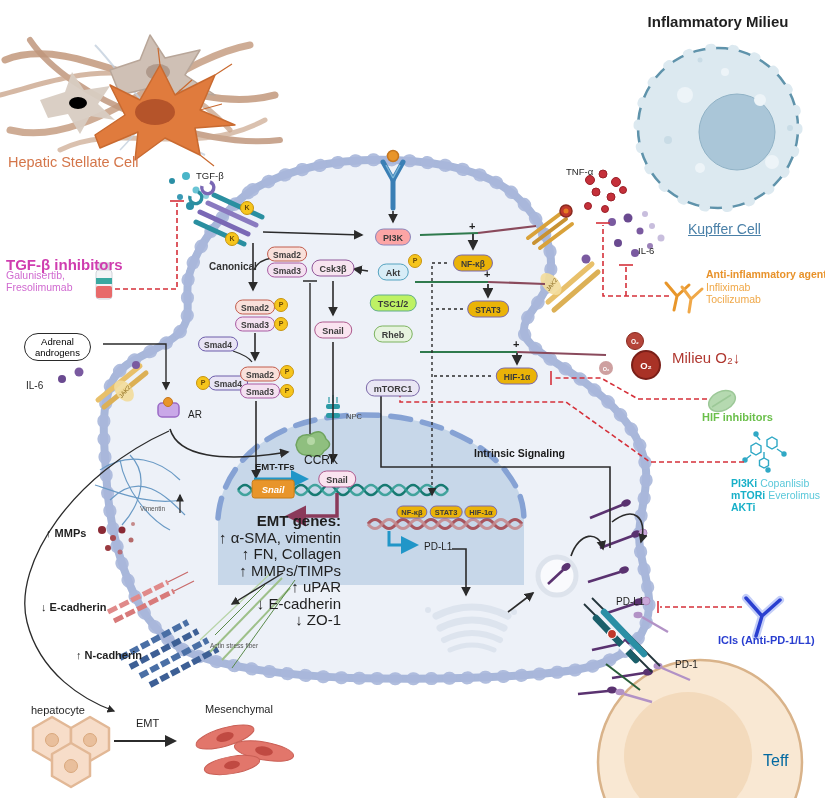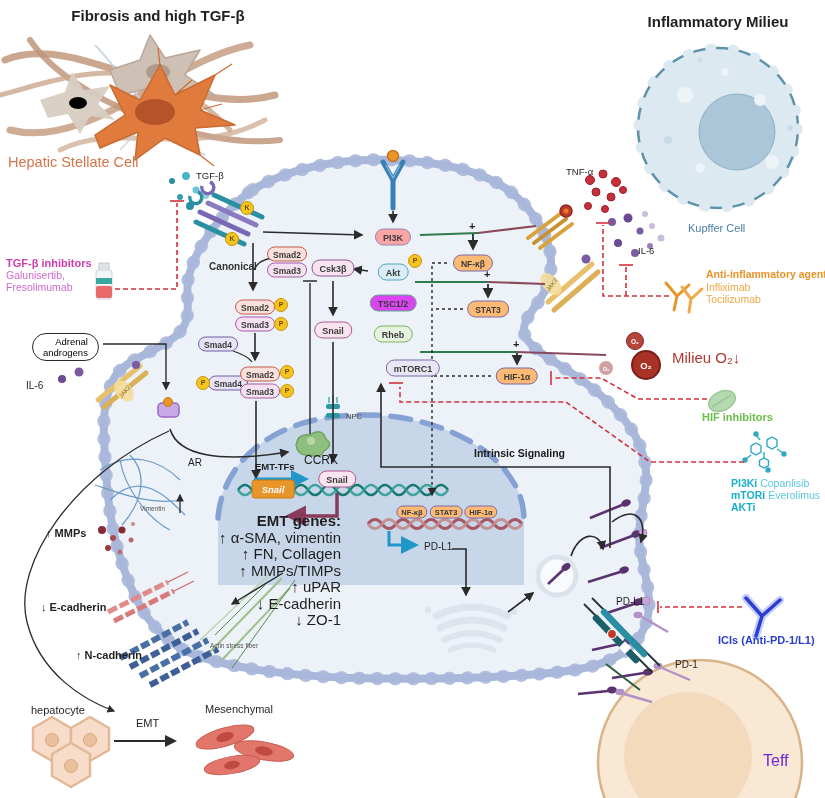"Fibrosis and high TGF-β" div.lbl { html: <div>Fibrosis and high TGF-β</div> -> none }
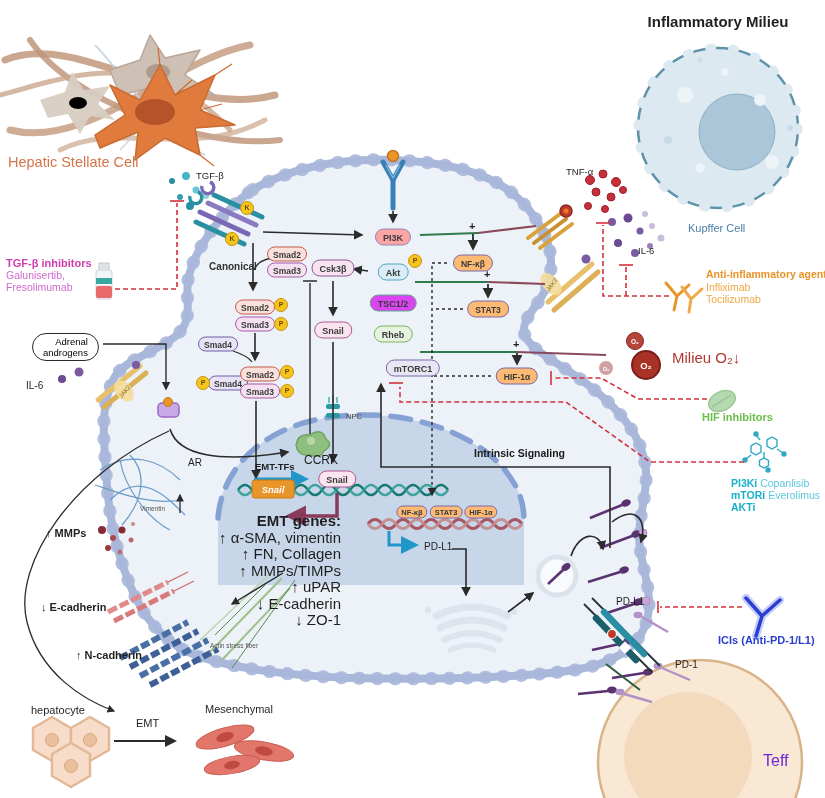"Kupffer Cell" div.lbl { font-size: 11px -> 14px; text-decoration: none -> underline }
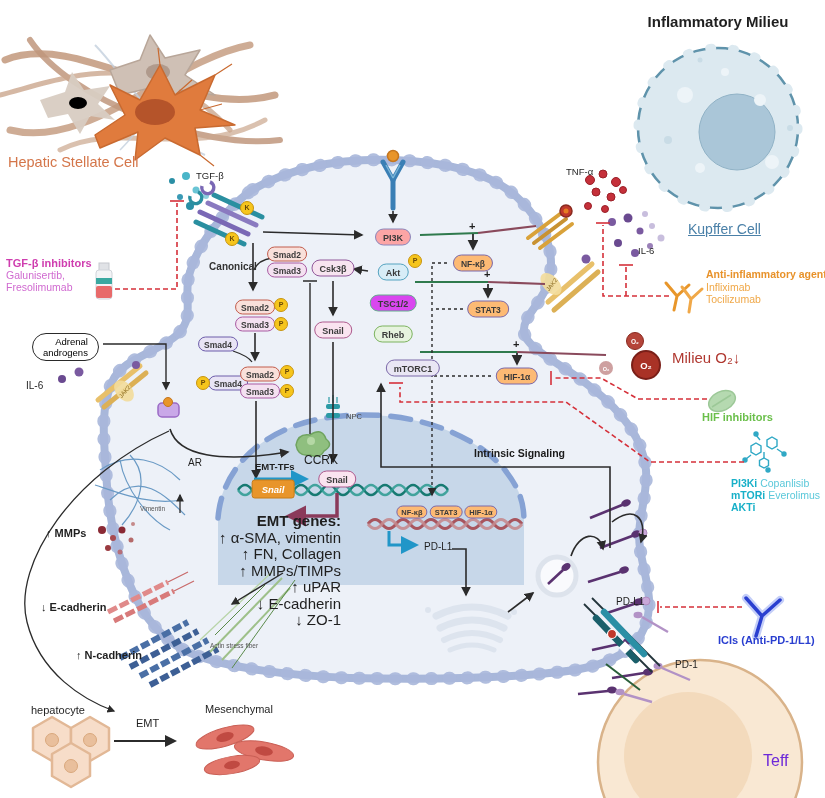"TGF-β inhibitors" div.lbl { font-size: 11px -> 15px }
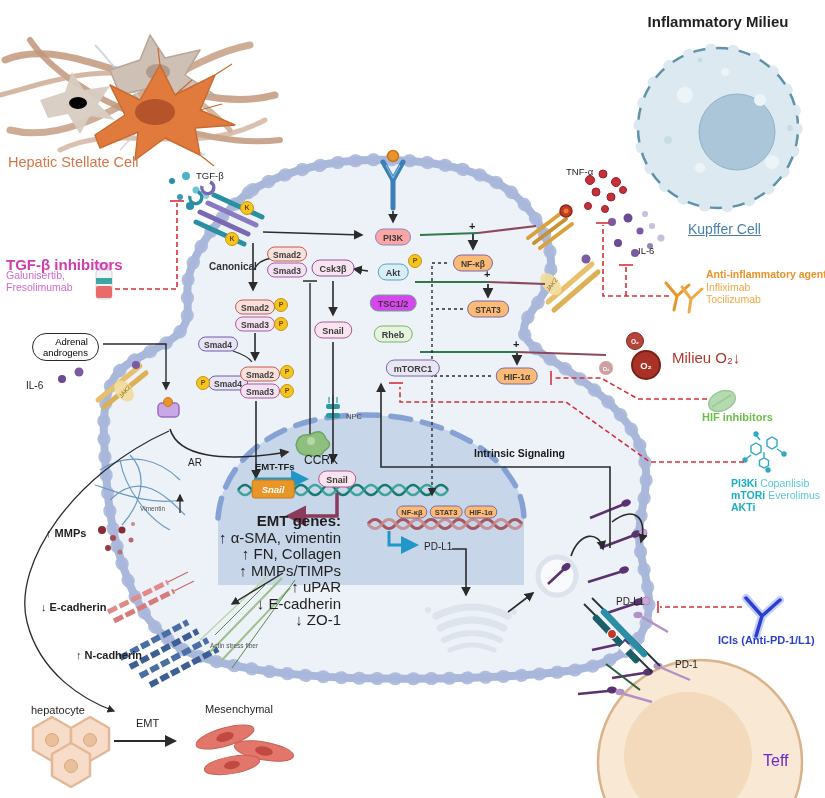"NF-κβ" .pill { background: #fdba74 -> #eab308 }
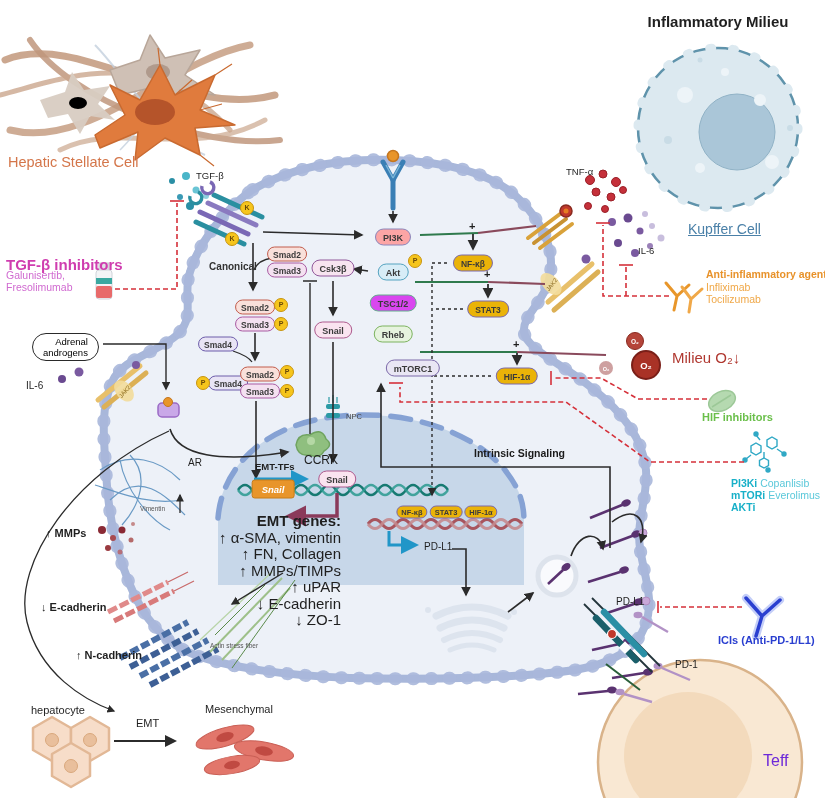"TSC1/2" div.pill { background: #d946ef -> #bef264 }
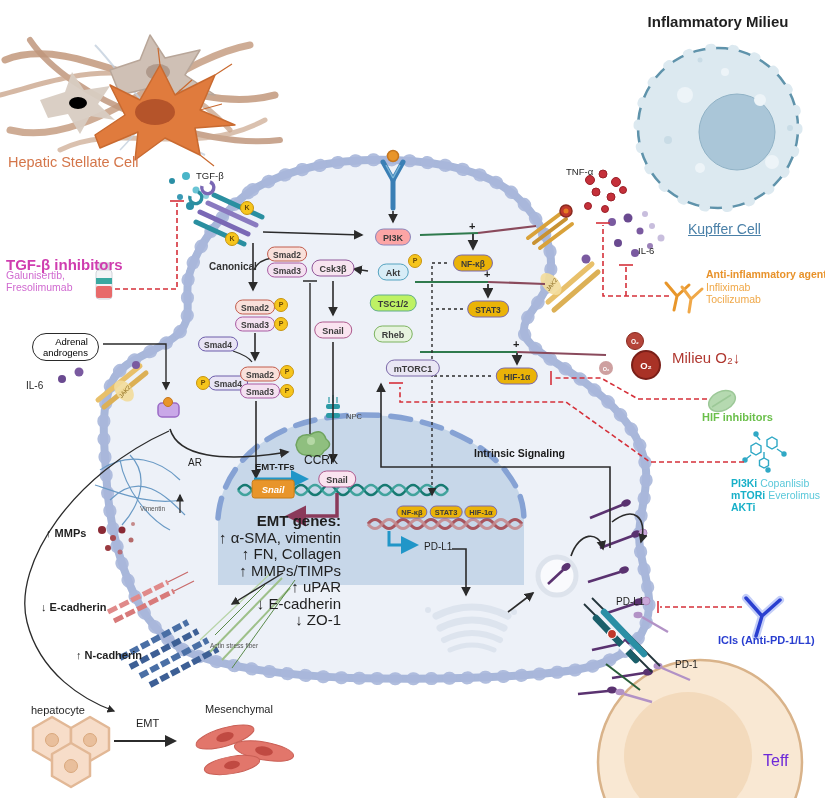"Adrenal" div.roundbox { left: 32px -> 24px; text-align: right -> none }
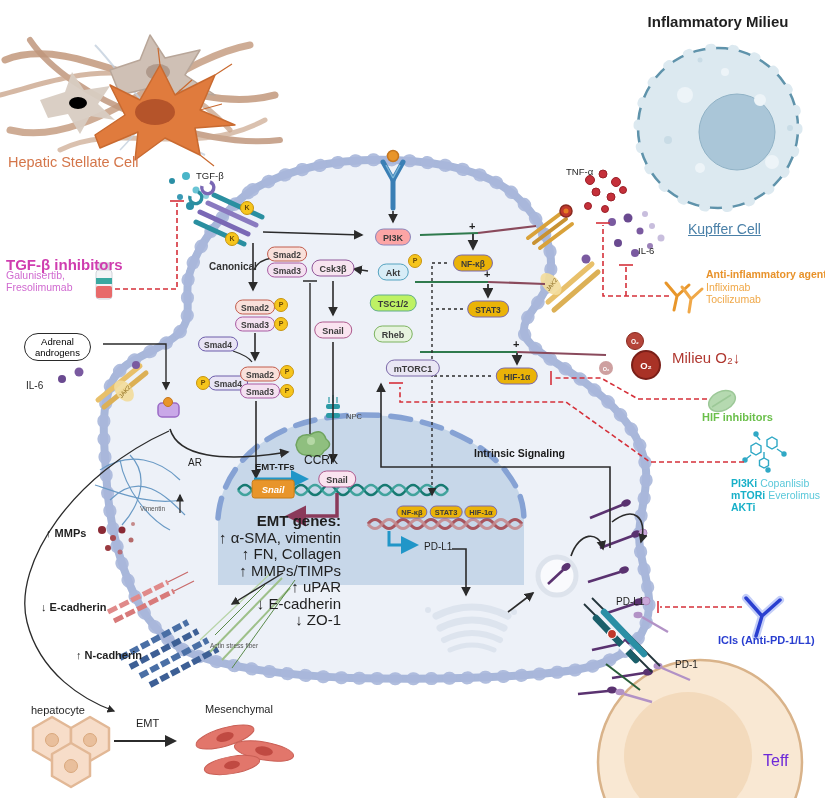"mTORC1" div.pill { margin-left: 20px -> none; top: 368px -> 388px }
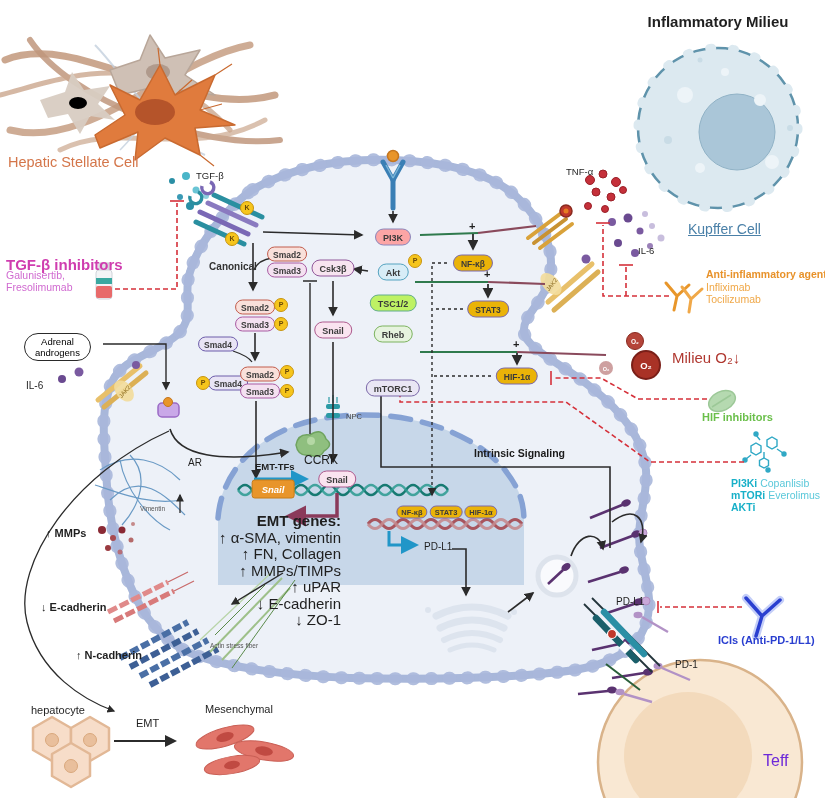"AR" div.lbl { margin-top: 48px -> none }
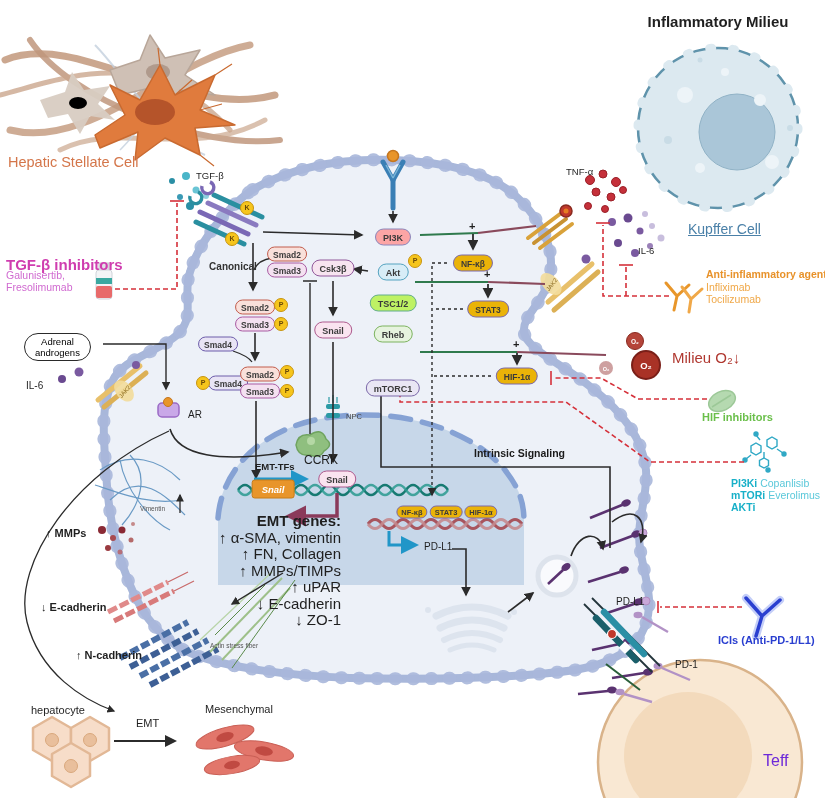"Teff" div.lbl { color: #6d28d9 -> #0369a1 }
